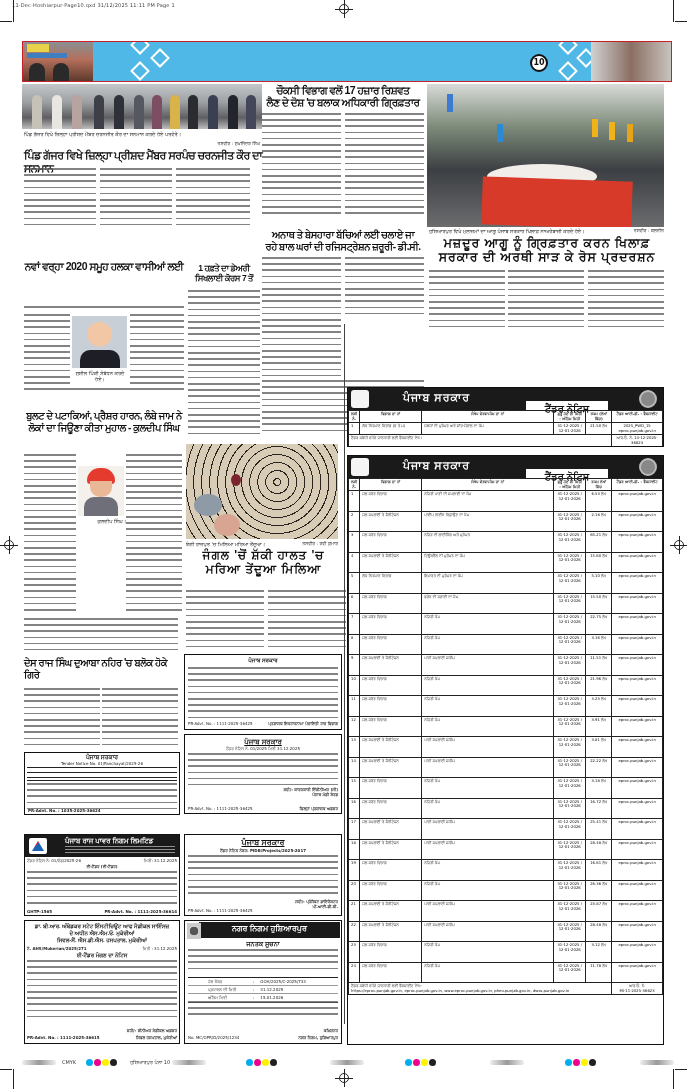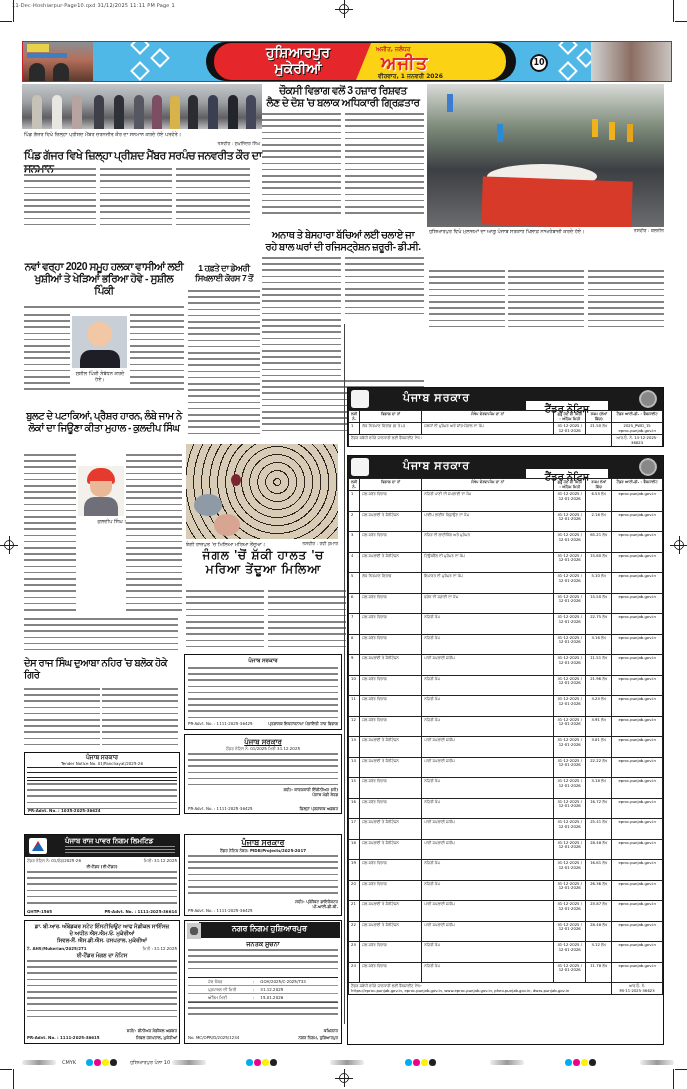"ਹੁਸ਼ਿਆਰਪੁਰ" div.abs { html: <div> <div></div> <div></div> <div> <div>ਹੁਸ਼ਿਆਰਪੁਰ</div> <div>ਮੁਕੇਰੀਆਂ</div> </div> <div>ਅਜੀਤ, ਜਲੰਧਰ</div> <div>ਅਜੀਤ</div> <div>ਵੀਰਵਾਰ, 1 ਜਨਵਰੀ 2026</div> </div> -> none }
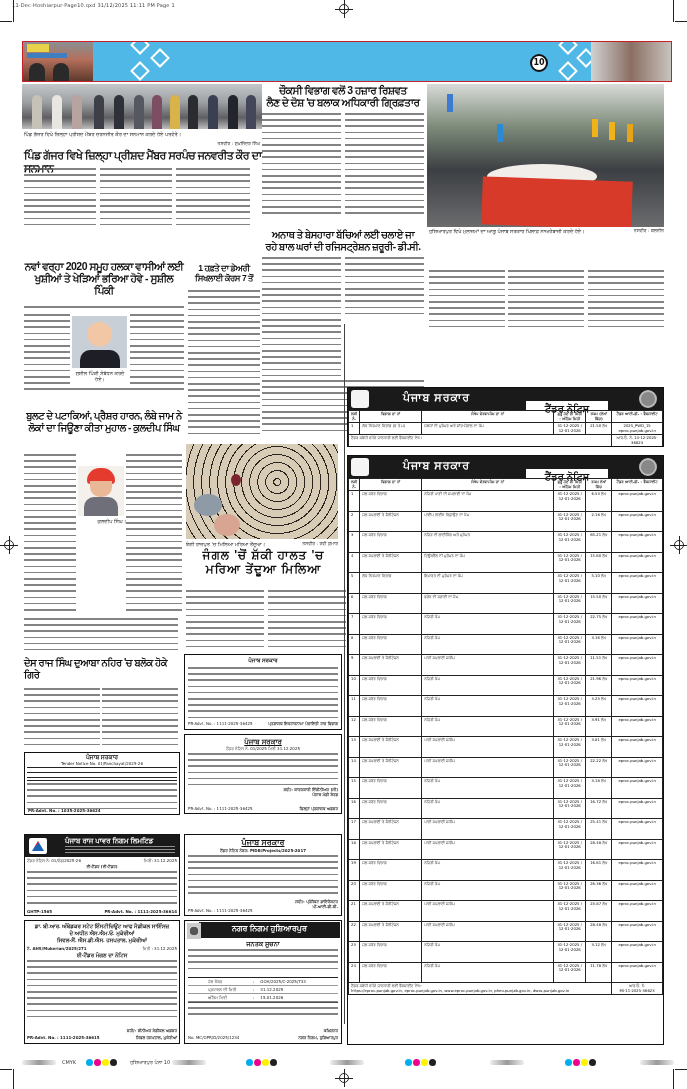"ਚੌਕਸੀ ਵਿਭਾਗ ਵਲੋਂ 3 ਹਜ਼ਾਰ" div { text: 3 -> 17 }
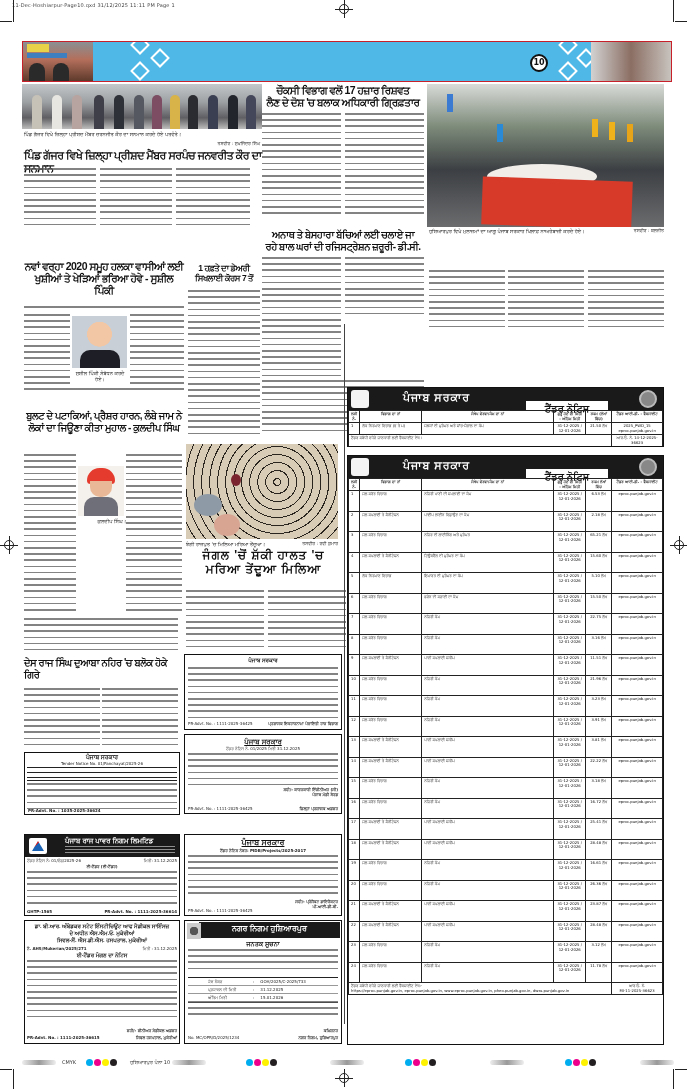"ਪਿੰਡ ਗੱਜਰ ਵਿਖੇ ਜ਼ਿਲ੍ਹਾ ਪ੍ਰੀਸ਼ਦ ਮੈਂਬਰ ਸਰਪੰਚ" div.abs { text: ਜਨਵਰੀਤ -> ਚਰਨਜੀਤ }
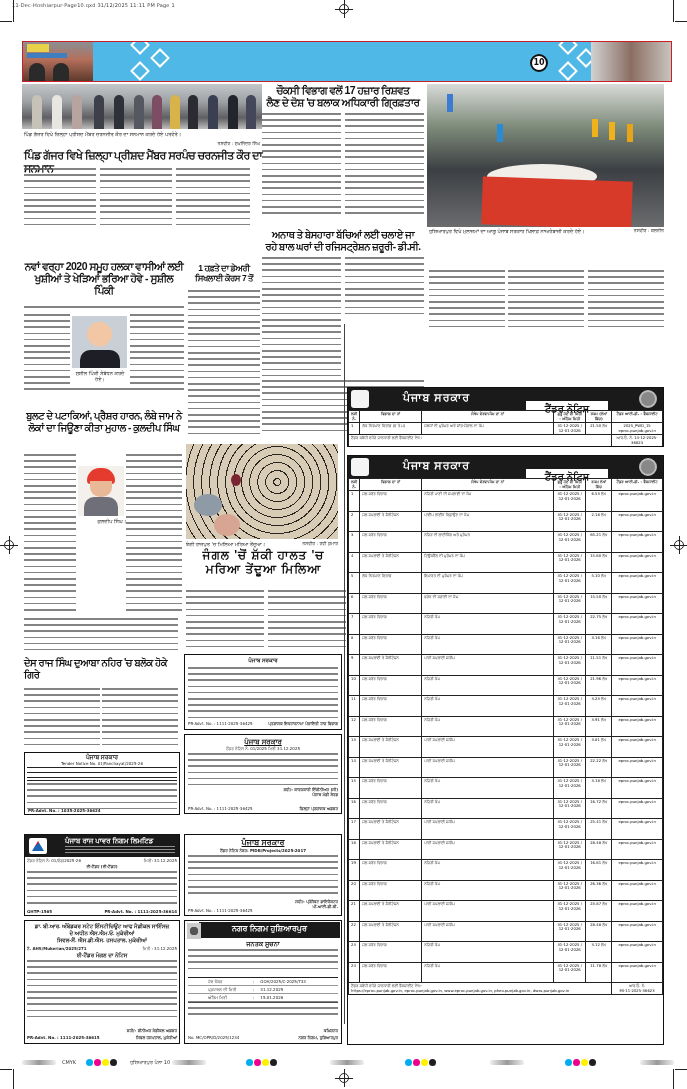"ਮਜ਼ਦੂਰ ਆਗੂ ਨੂੰ ਗ੍ਰਿਫ਼ਤਾਰ ਕਰਨ" div { html: none -> <div>ਮਜ਼ਦੂਰ ਆਗੂ ਨੂੰ ਗ੍ਰਿਫ਼ਤਾਰ ਕਰਨ ਖਿਲਾਫ਼</div> }
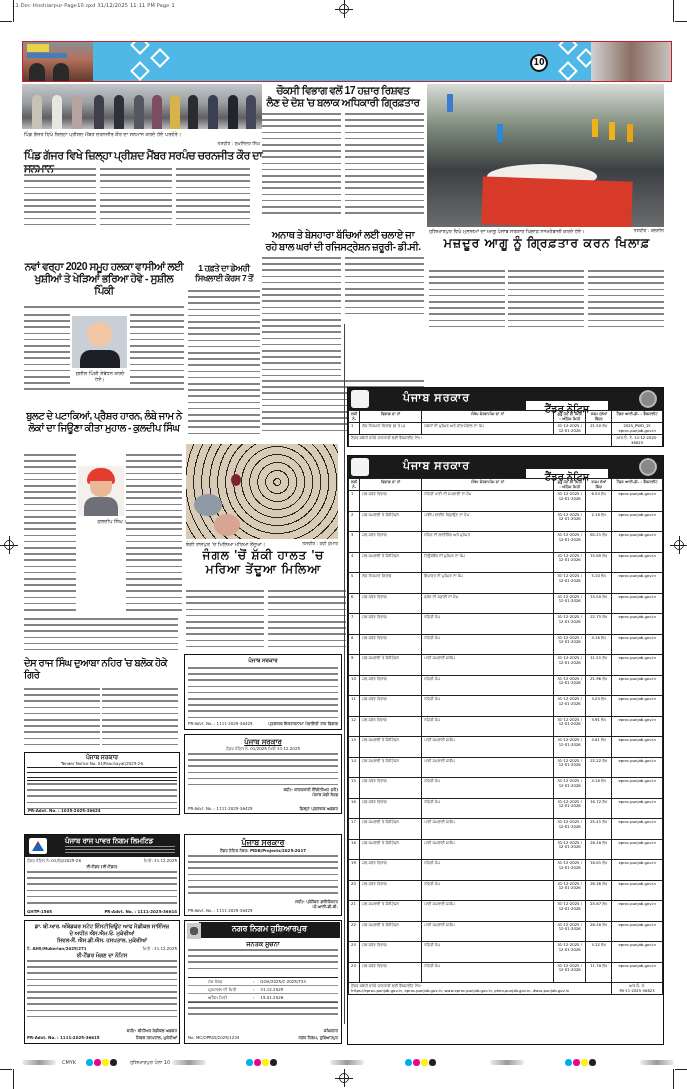"ਸਰਕਾਰ ਦੀ ਅਰਥੀ ਸਾੜ ਕੇ" div { html: none -> <div>ਸਰਕਾਰ ਦੀ ਅਰਥੀ ਸਾੜ ਕੇ ਰੋਸ ਪ੍ਰਦਰਸ਼ਨ</div> }
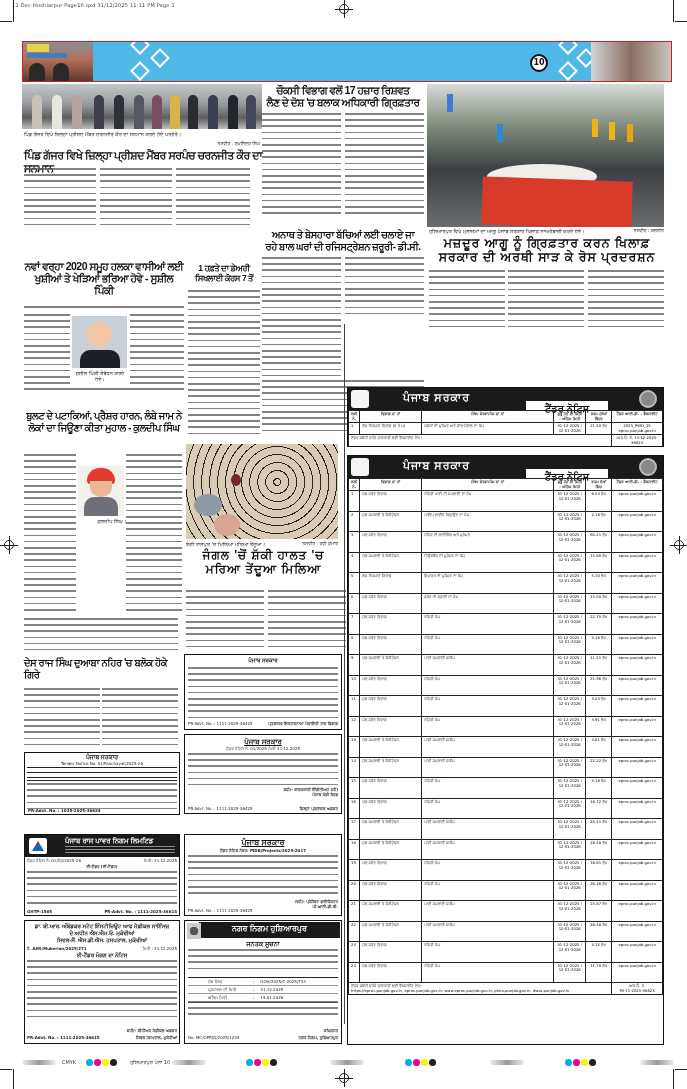"ਖੁਸ਼ੀਆਂ ਤੇ ਖੇੜਿਆਂ ਭਰਿਆ ਹੋਵੇ" div { html: <div>ਖੁਸ਼ੀਆਂ ਤੇ ਖੇੜਿਆਂ ਭਰਿਆ ਹੋਵੇ - ਸੁਸ਼ੀਲ ਪਿੰਕੀ</div> -> none }
